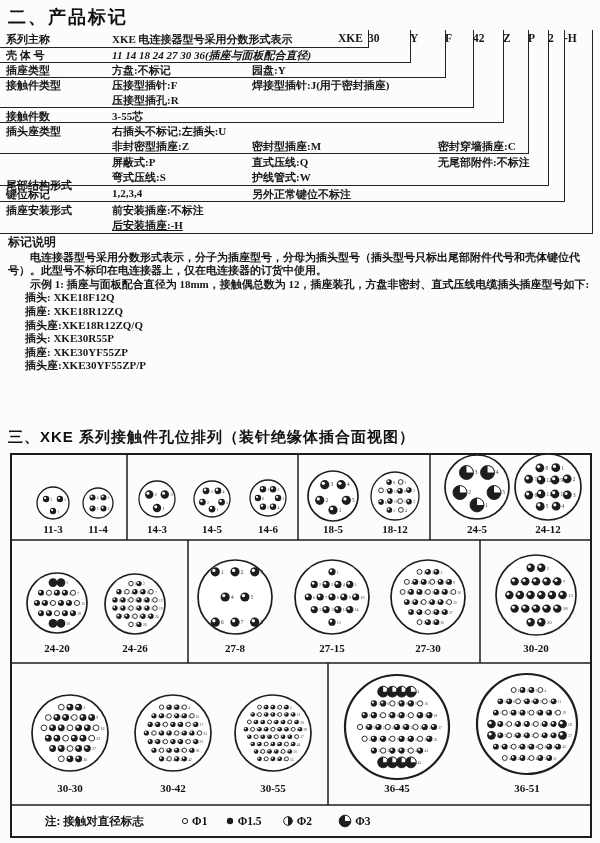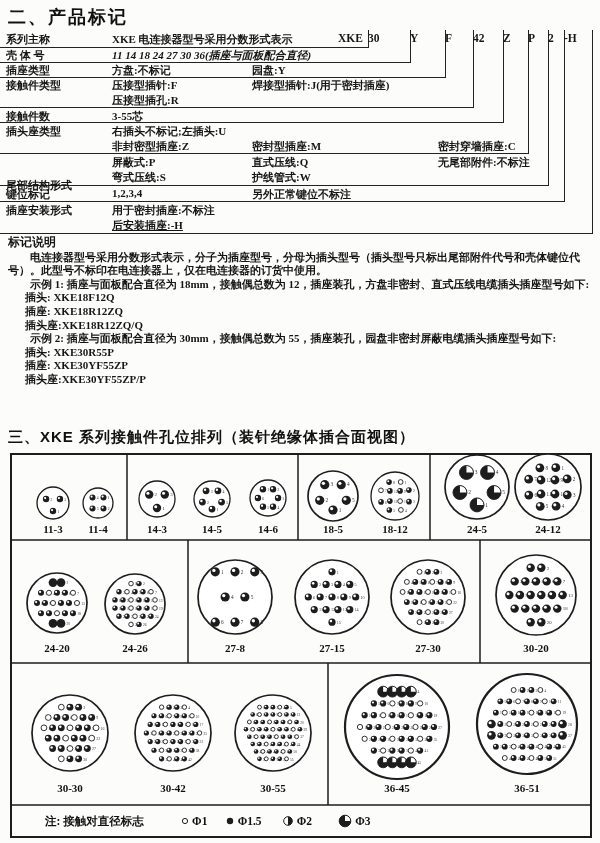"用于密封插座:不标注" div.mtext { text: 用于密封 -> 前安装 }
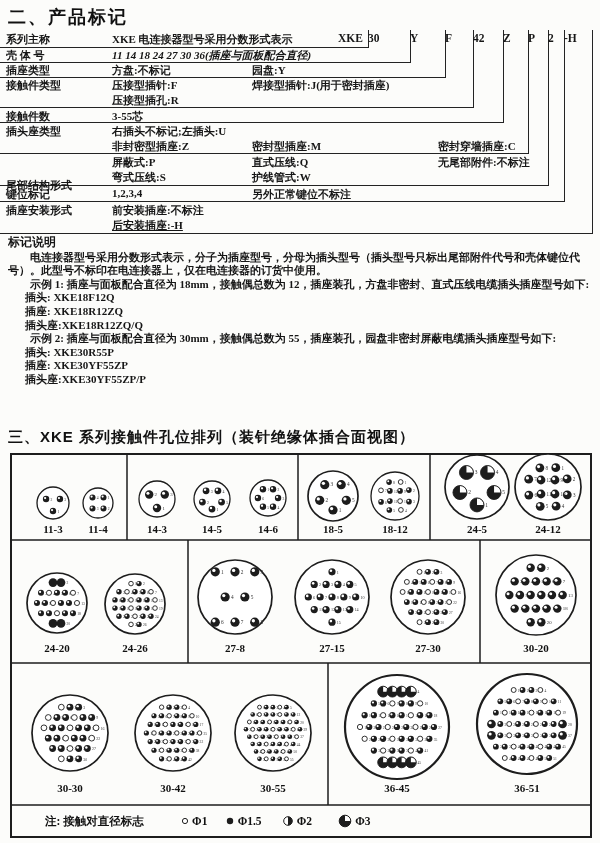"示例 2: 插座与面板配合直径为 30mm，接触偶总数为" p.ind { html: <p>示例 2: 插座与面板配合直径为 30mm，接触偶总数为 55，插座装孔，园盘非密封屏蔽电缆插头插座型号如下:</p> -> none }
